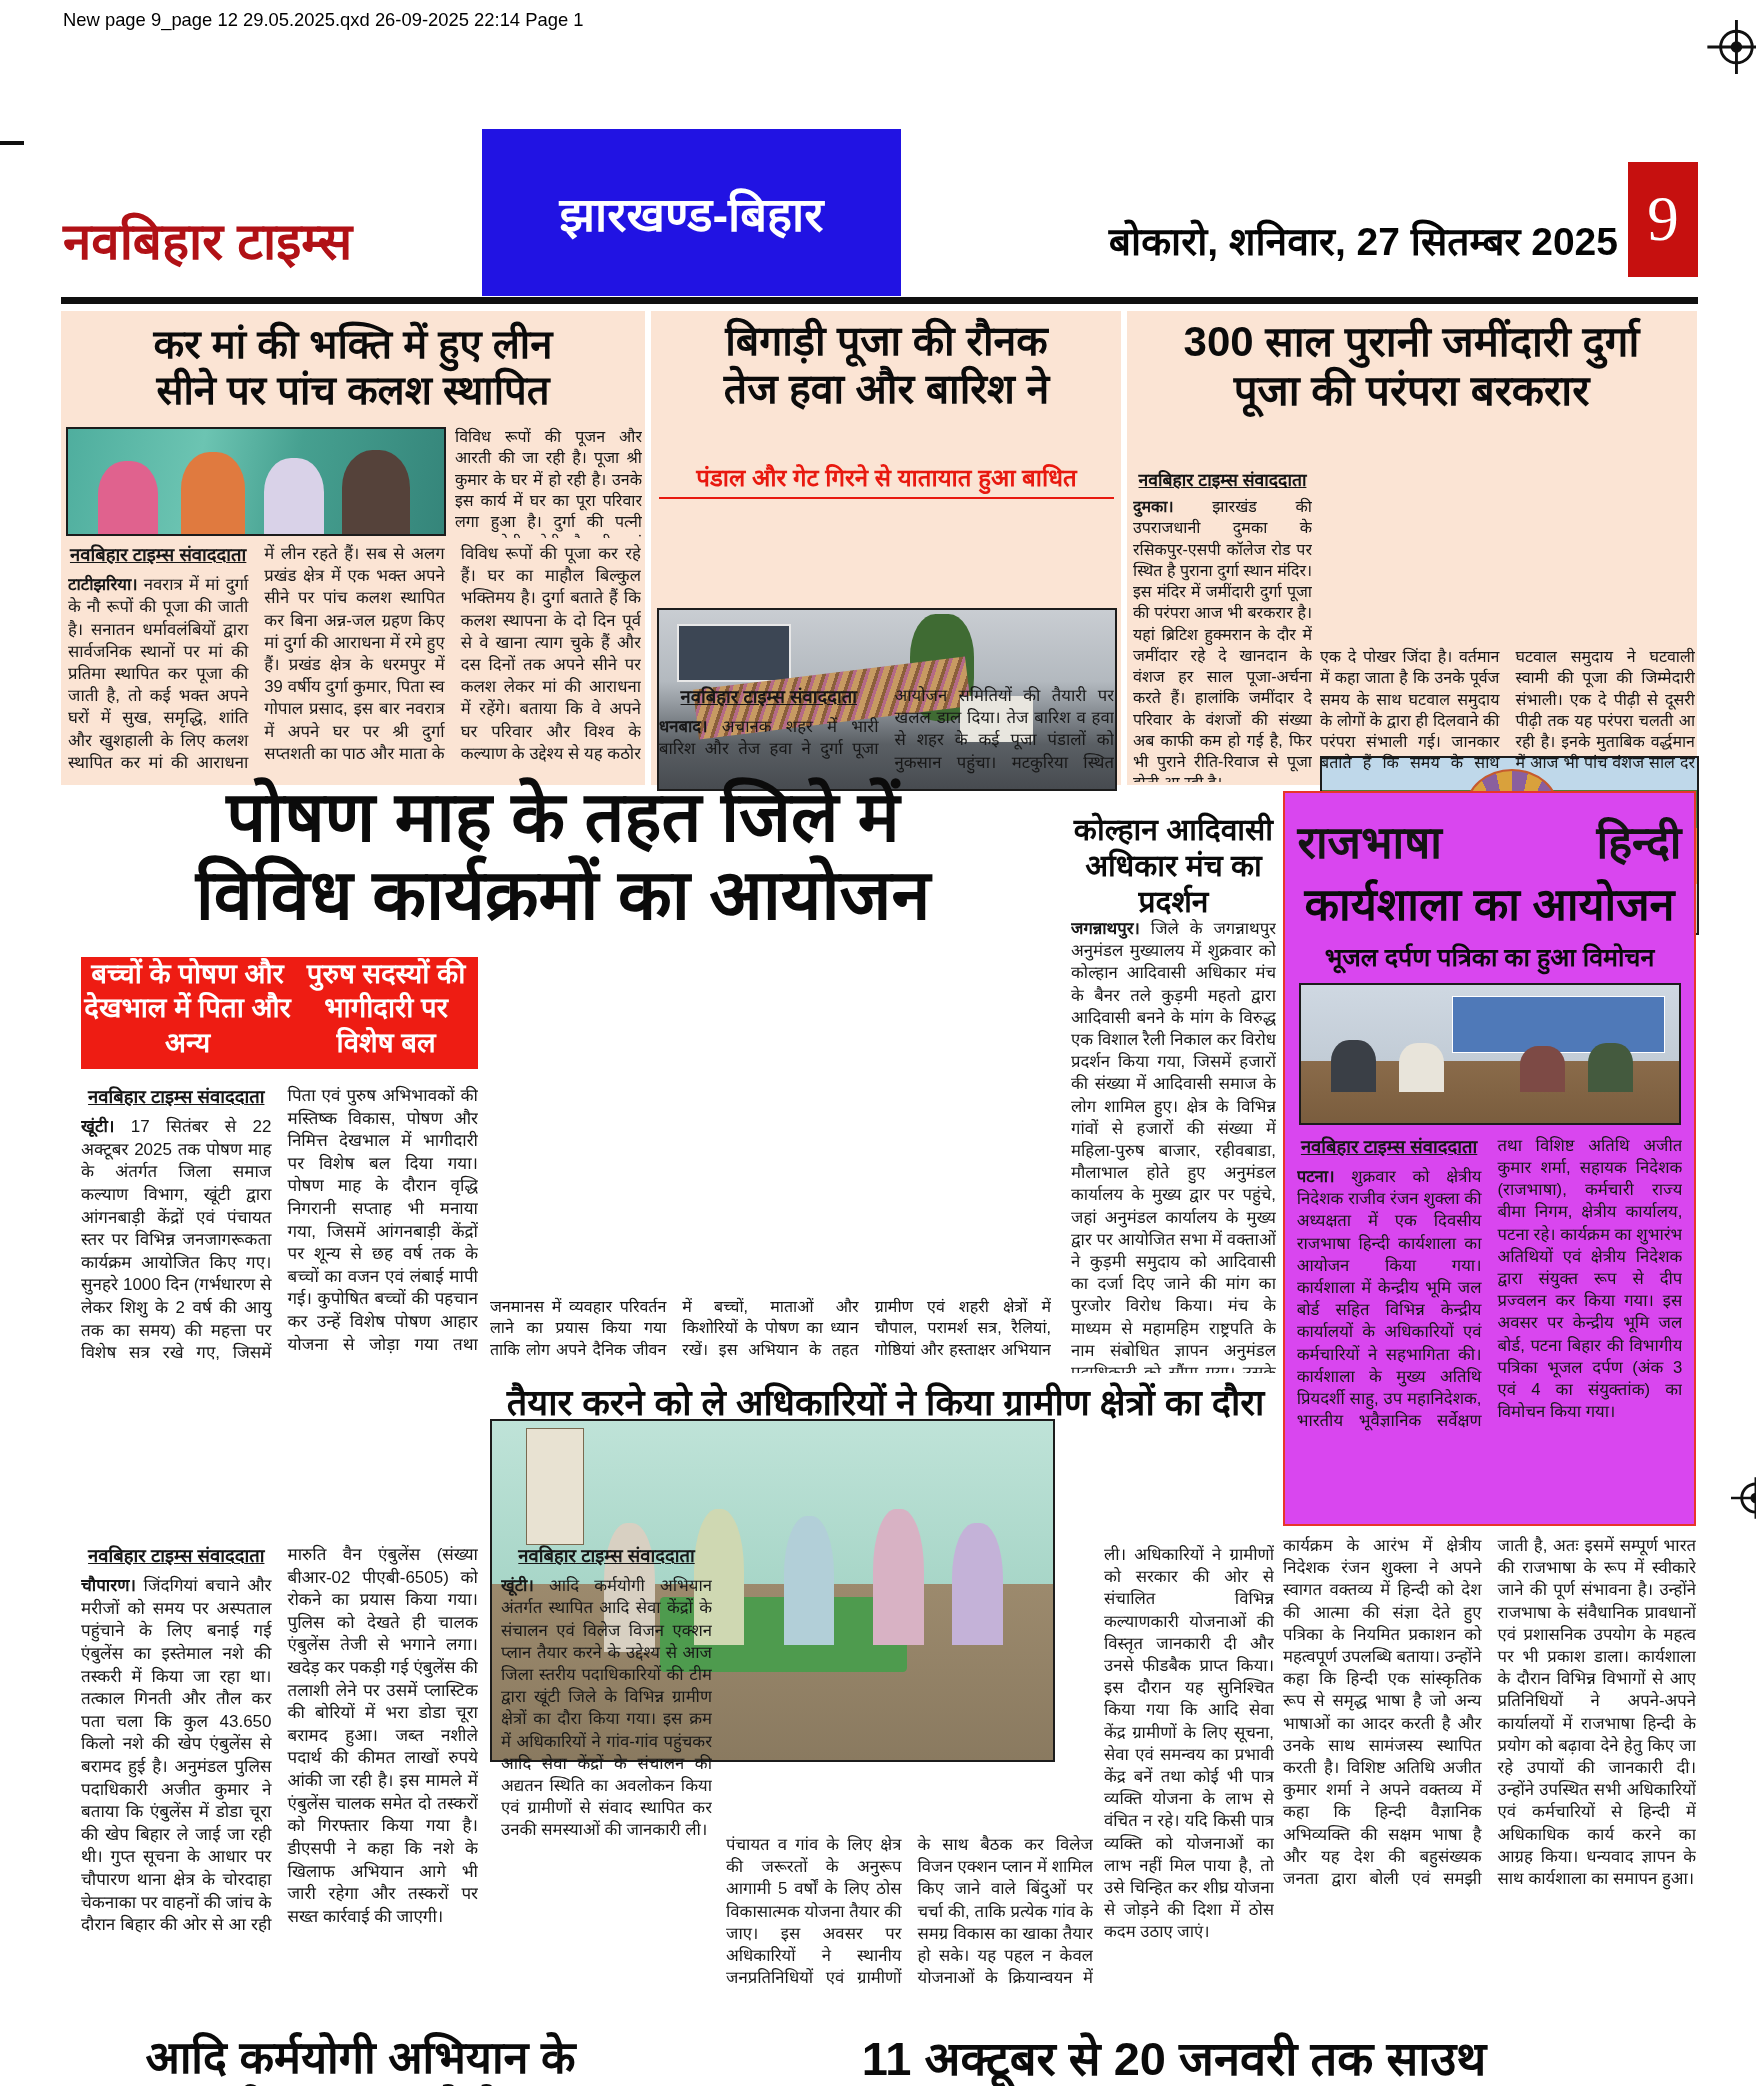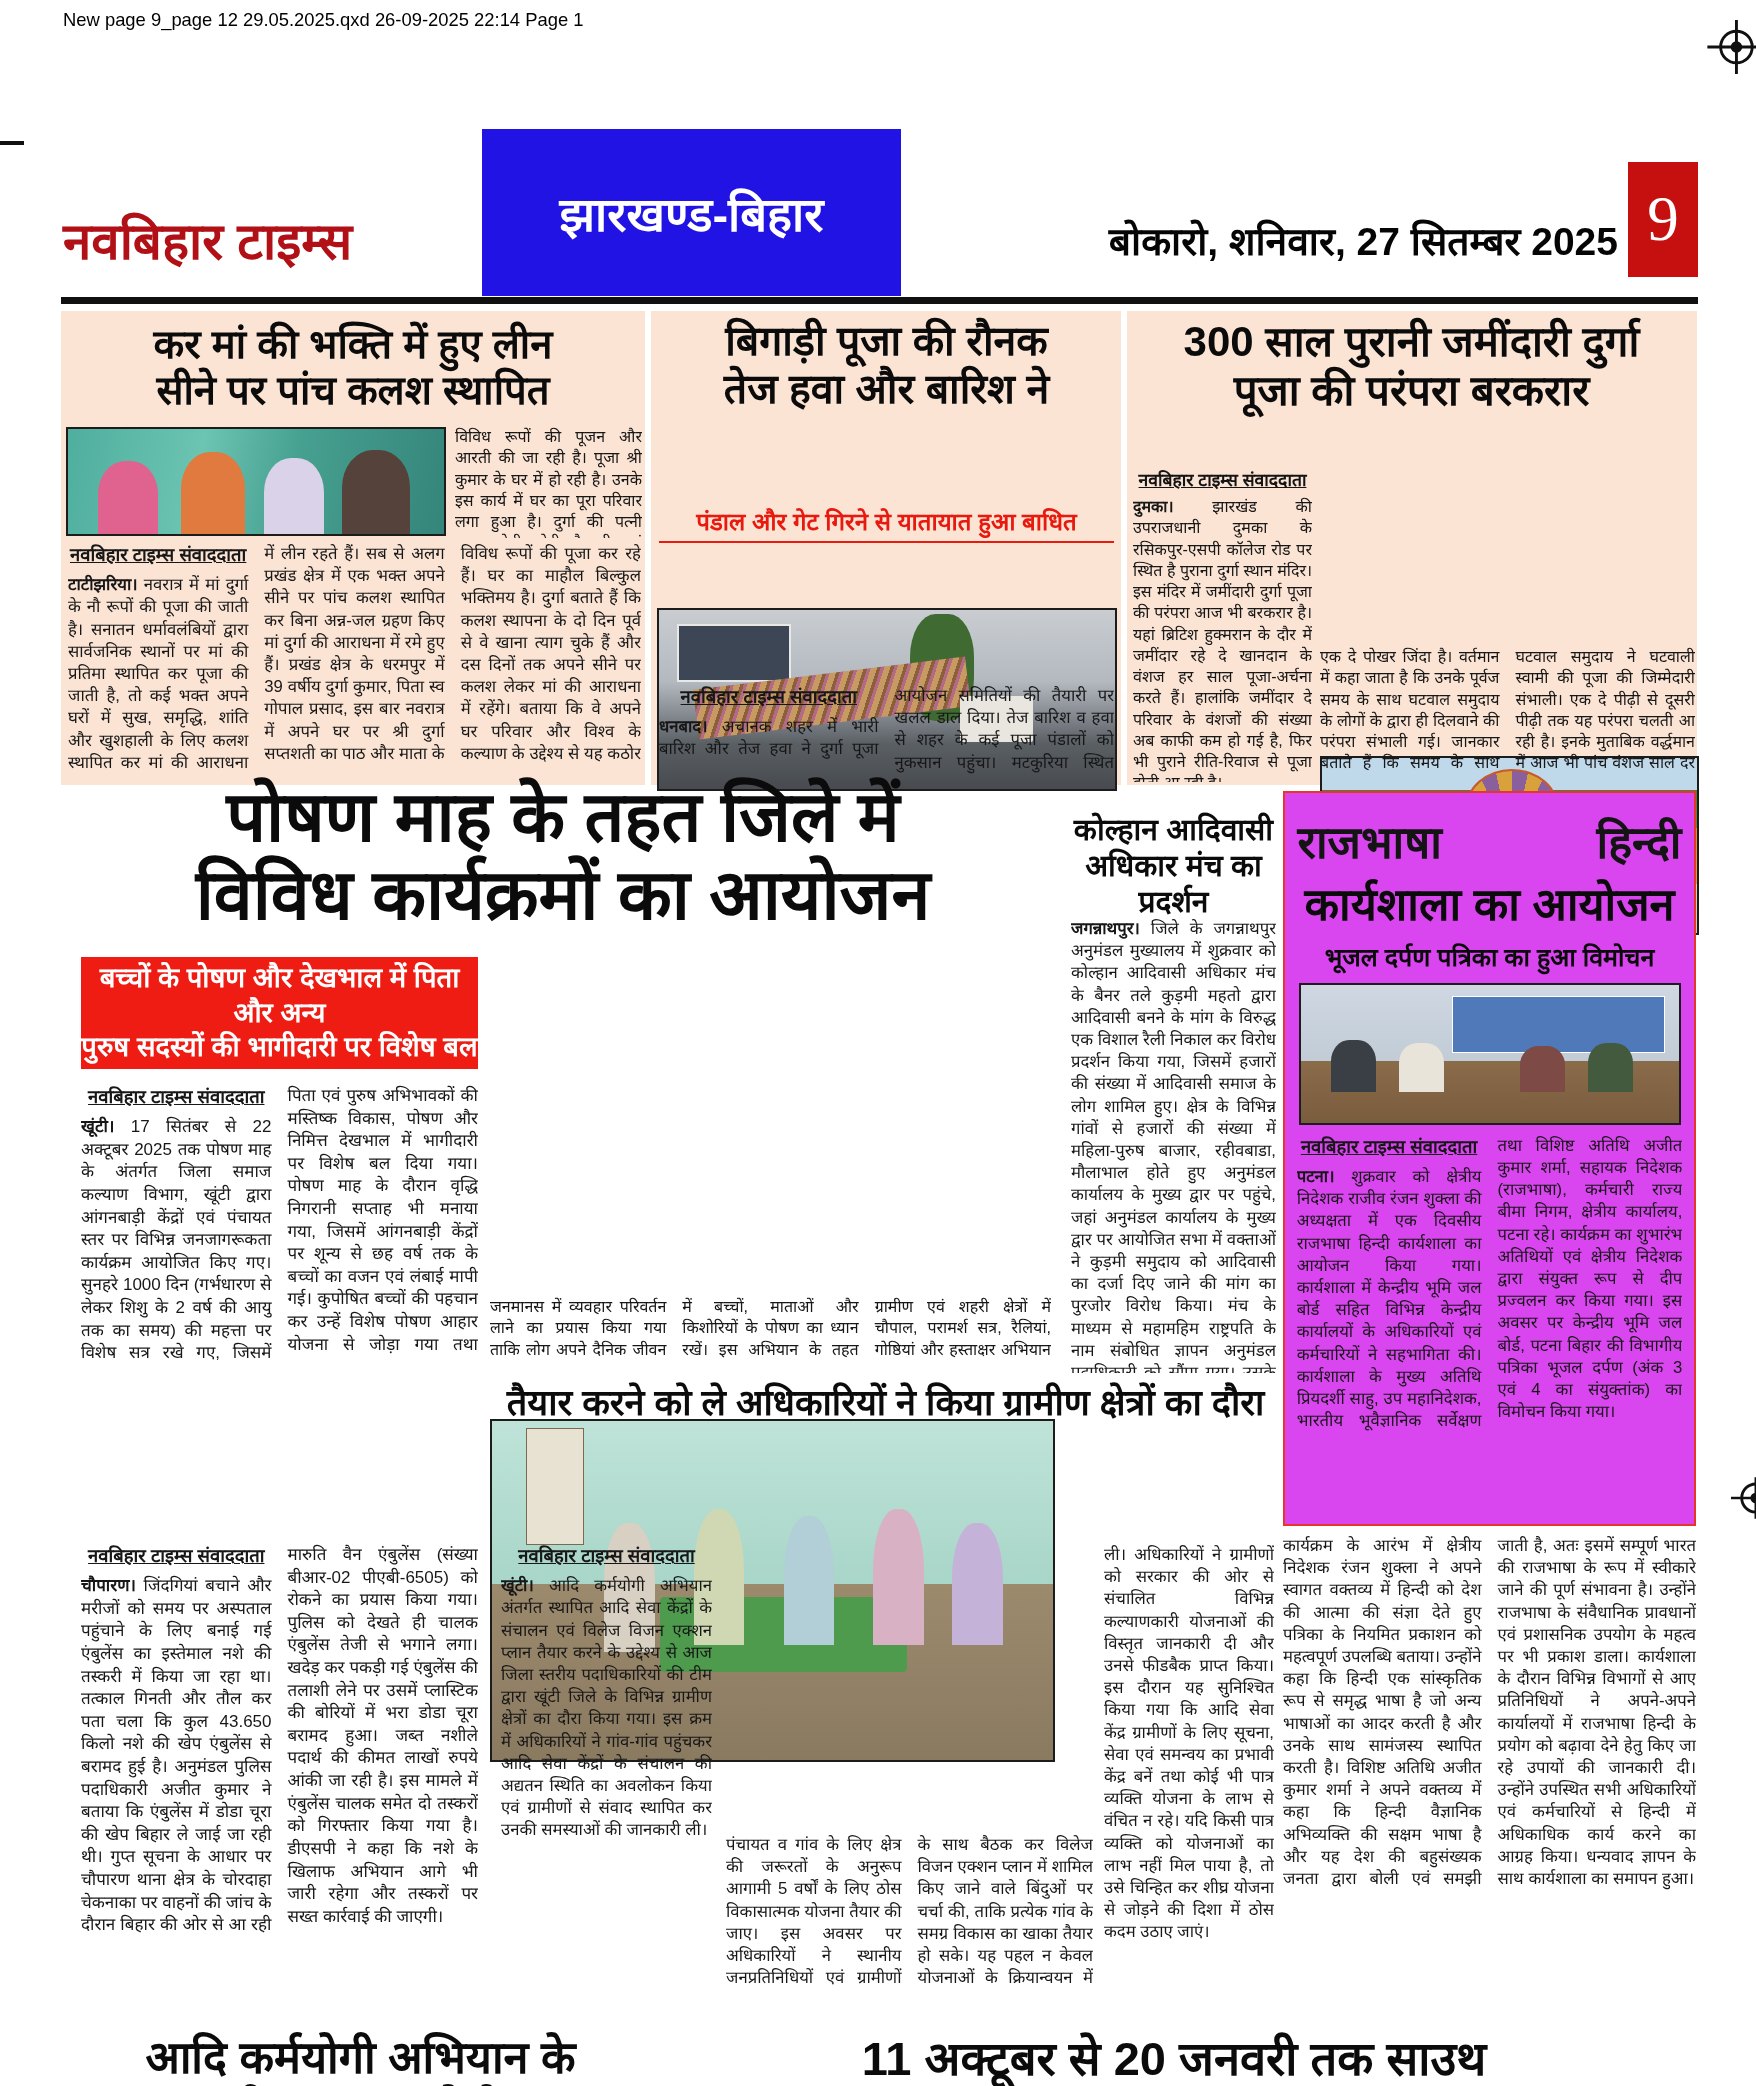"पंडाल और गेट गिरने से" .red-subhead { margin-top: 44px -> none }
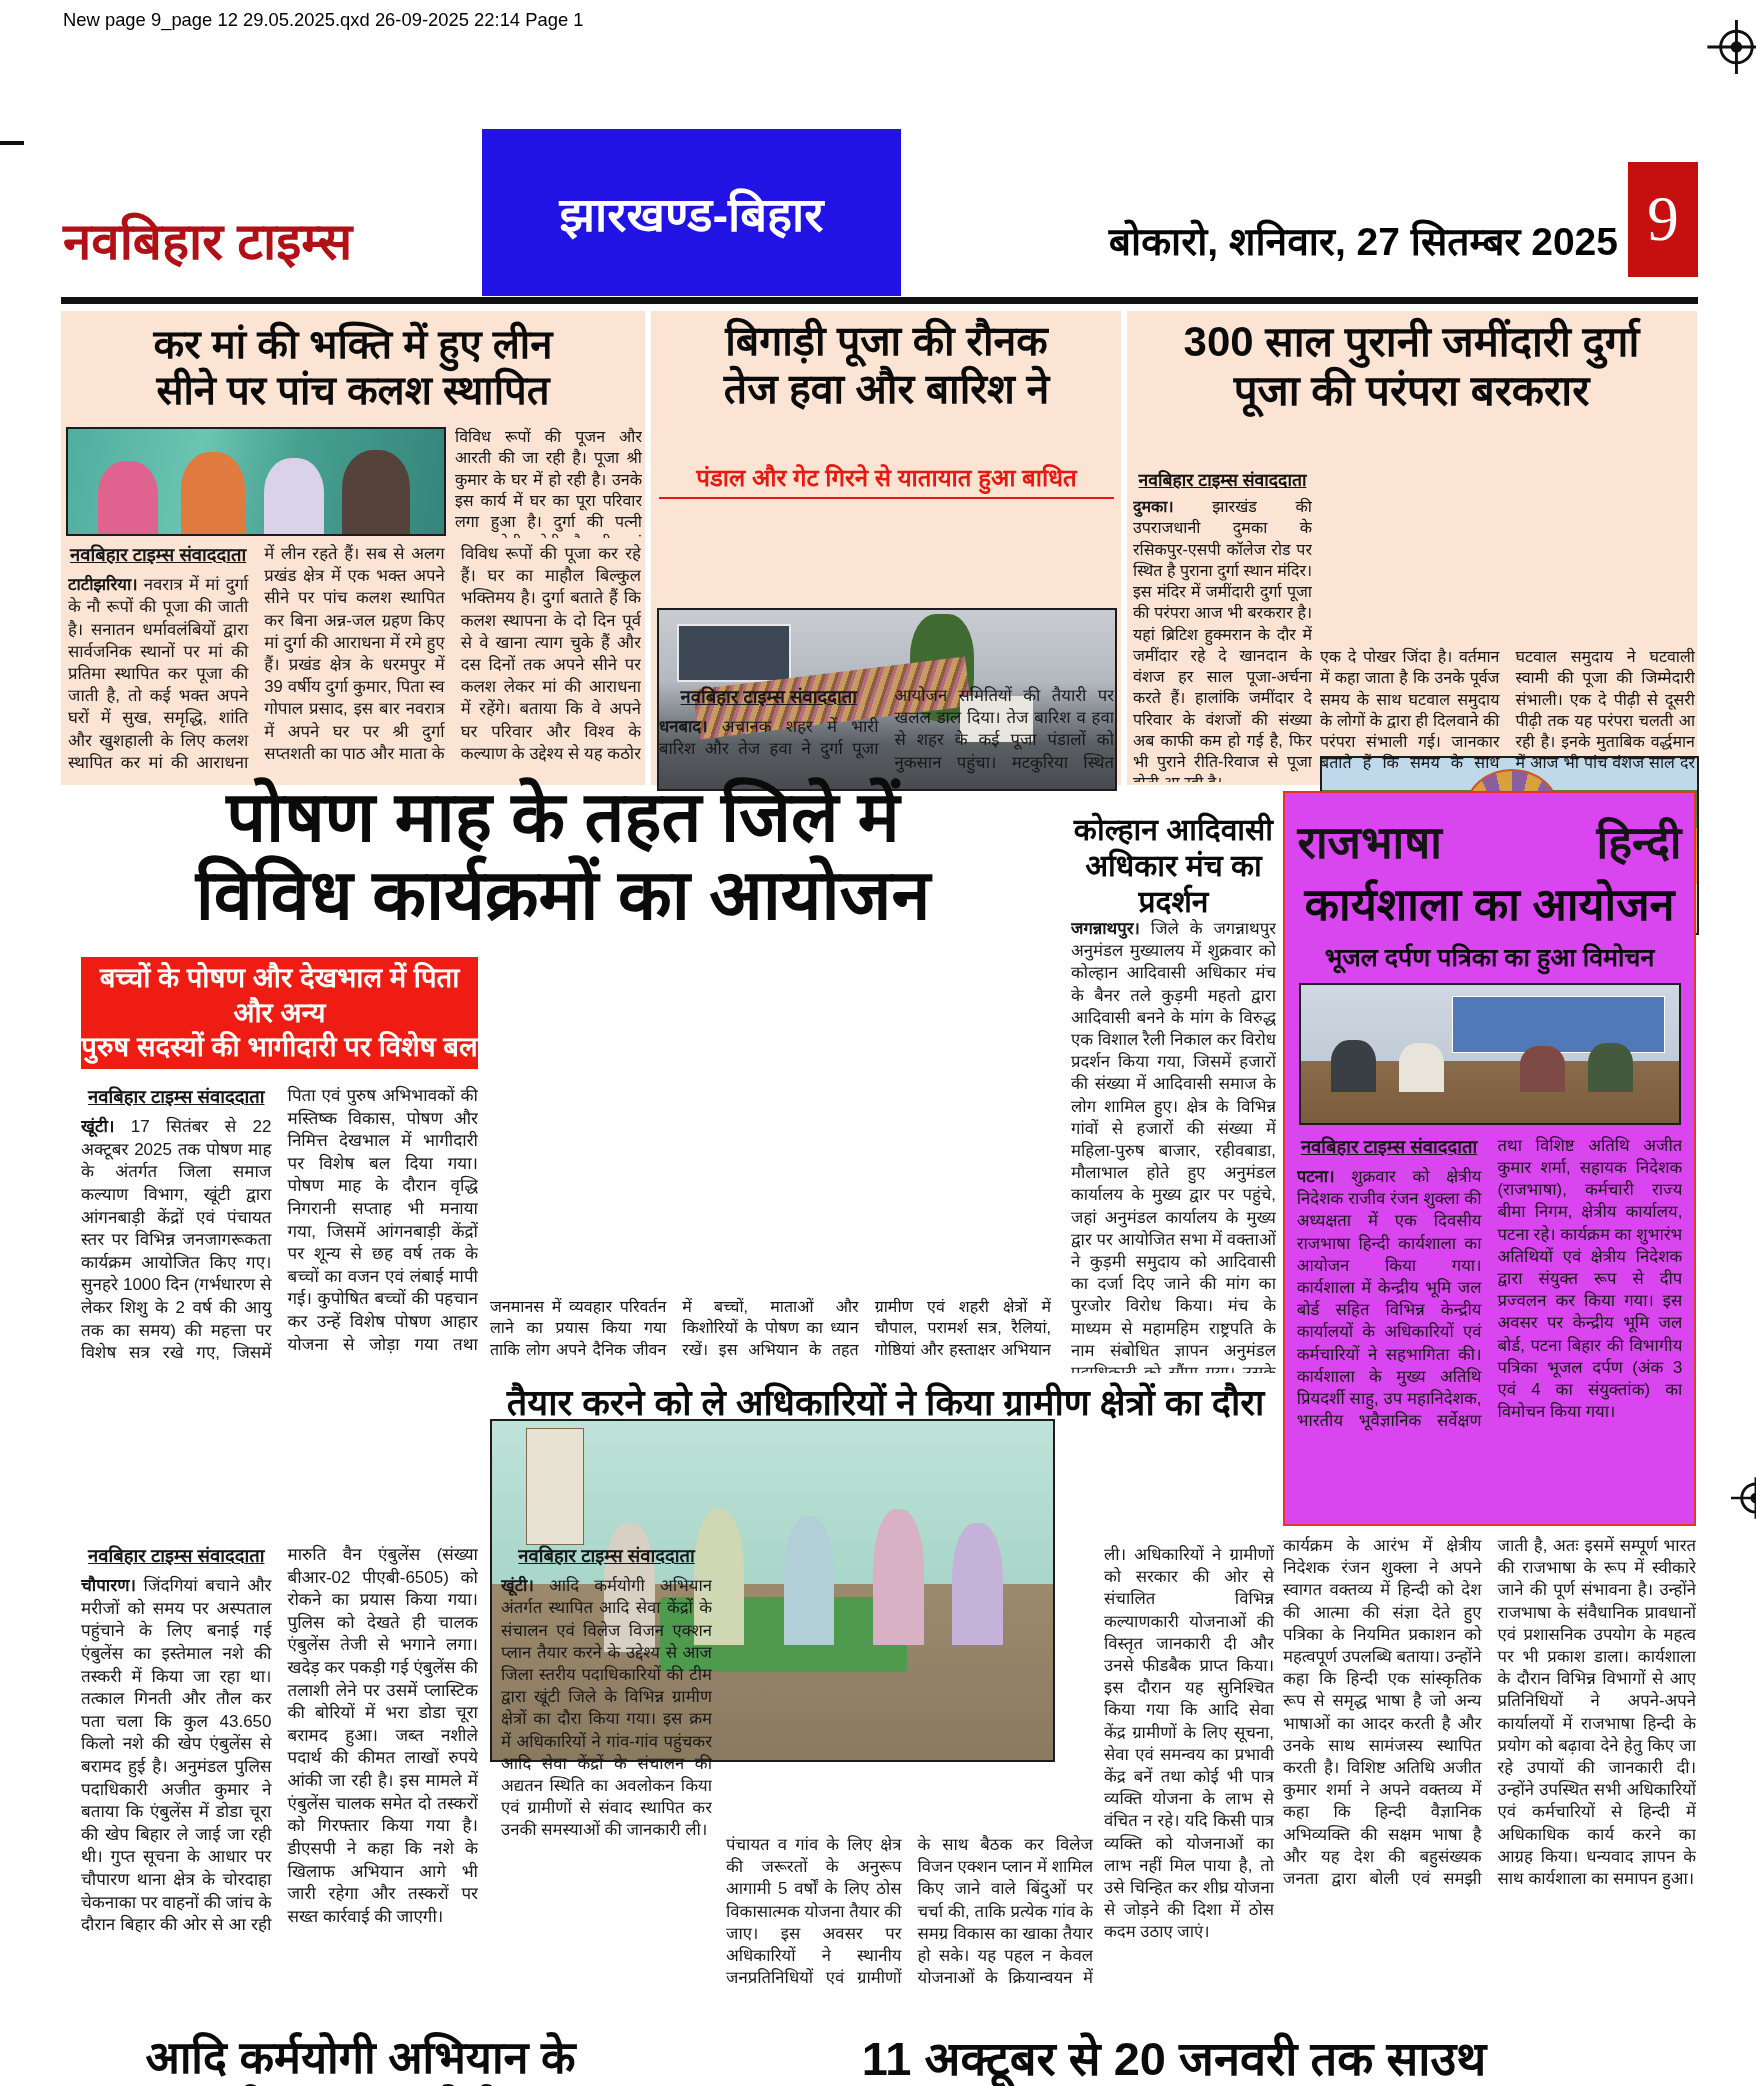"बच्चों के पोषण और देखभाल" div.abs { flex-direction: column -> row }
